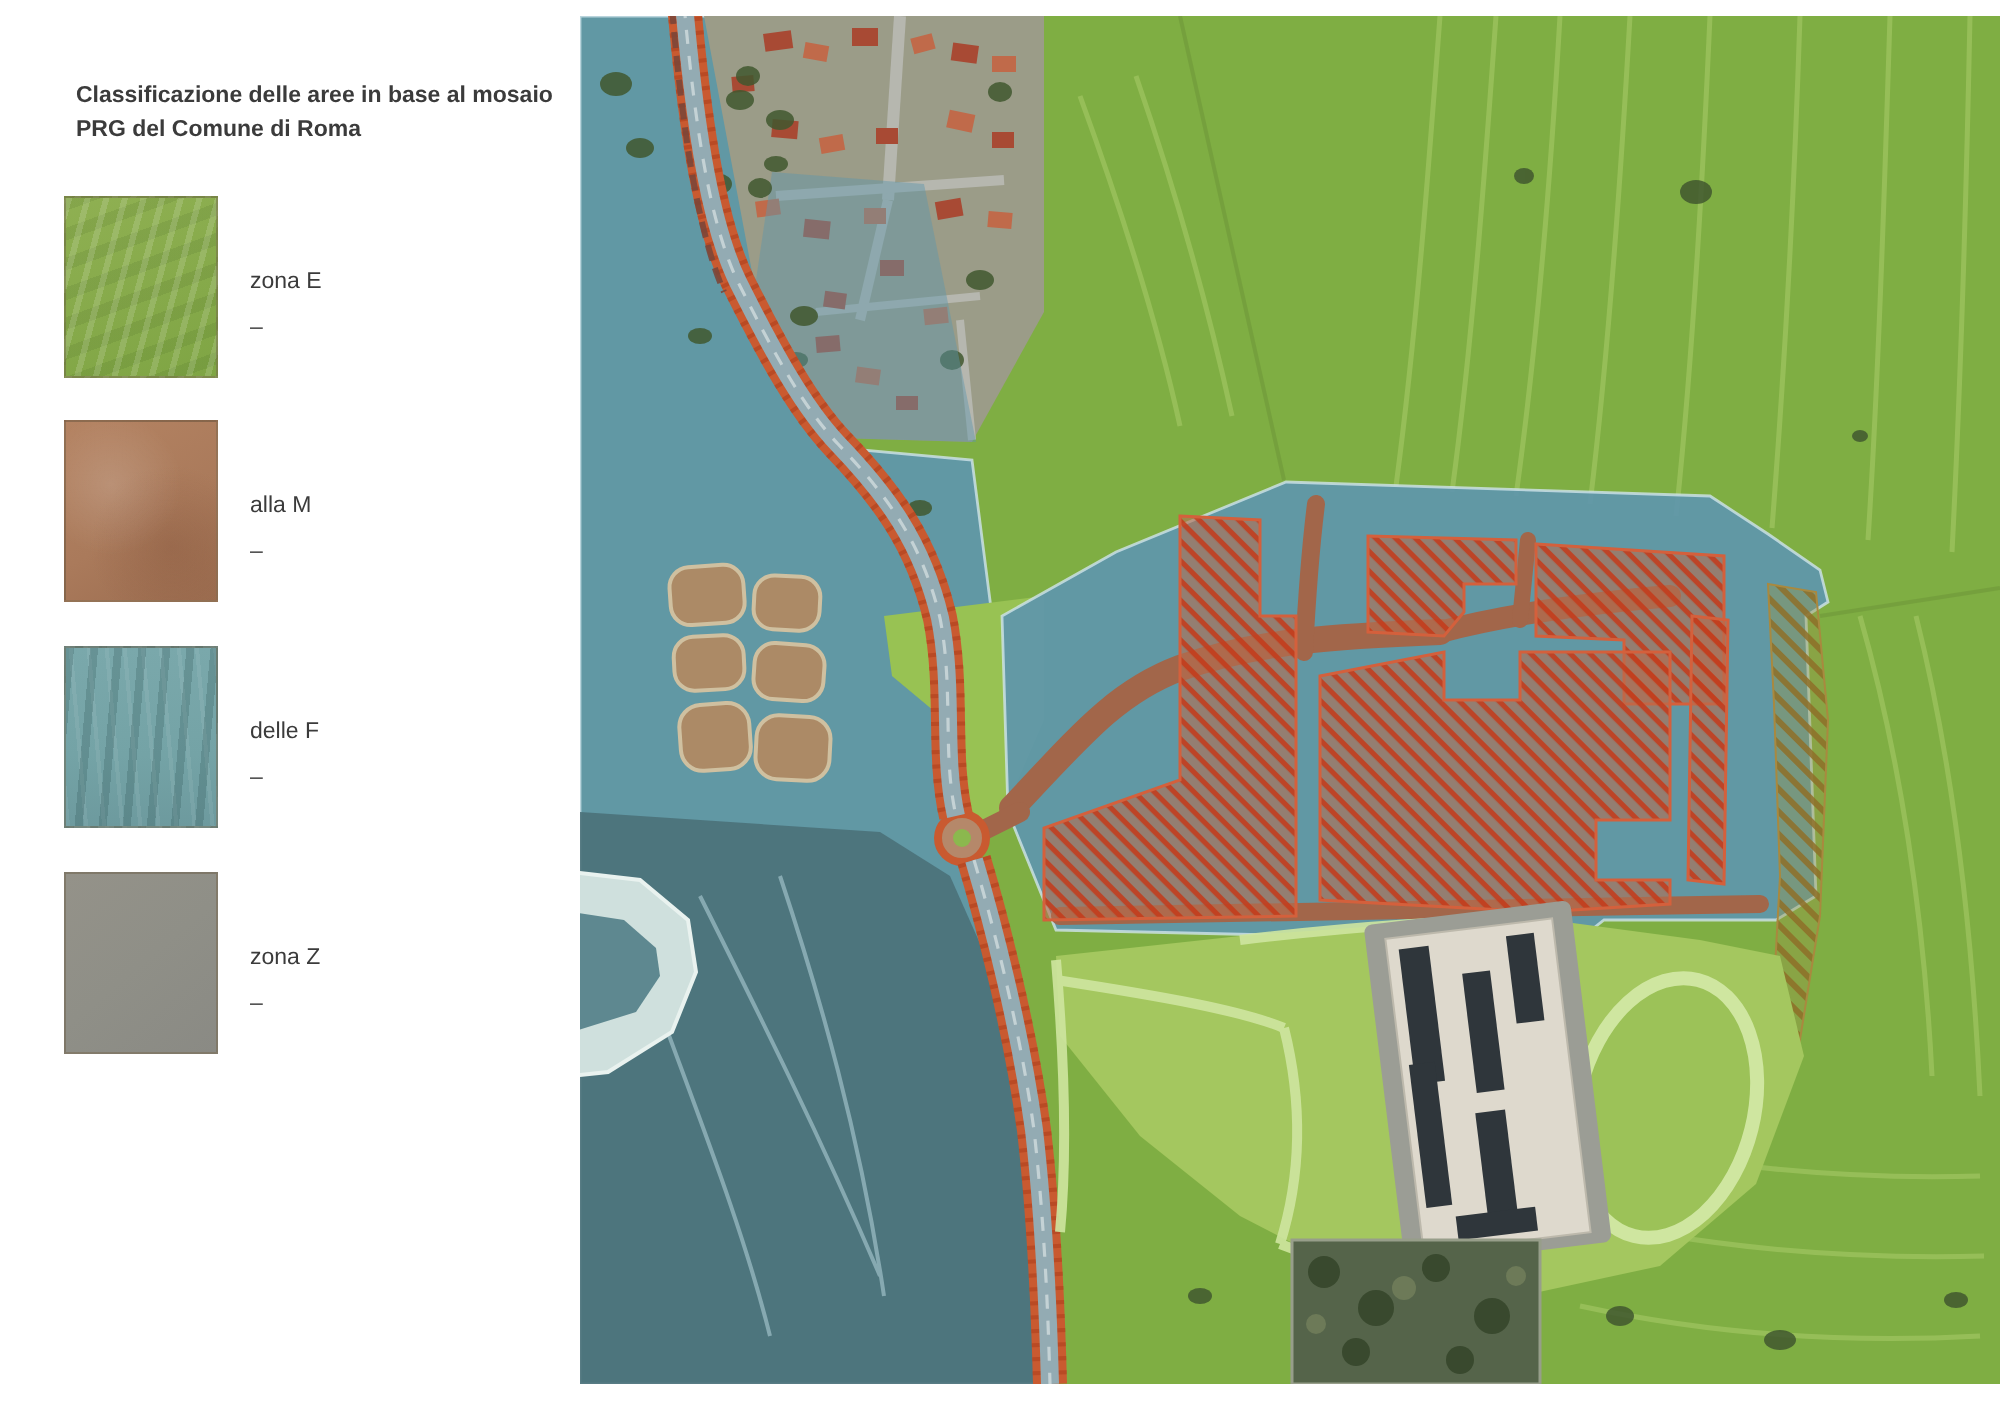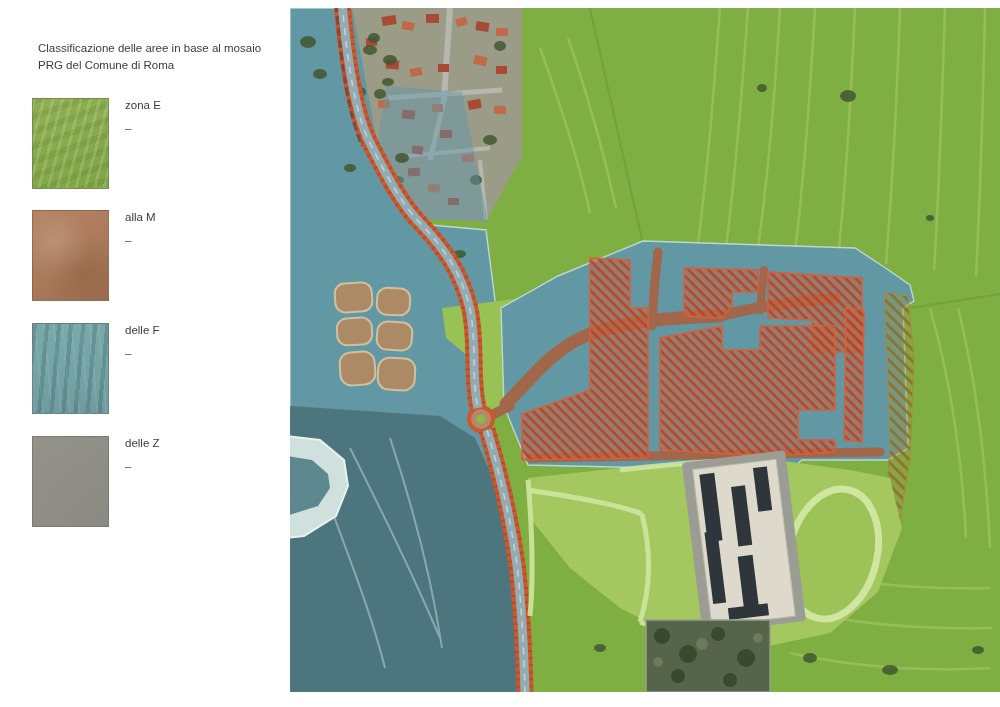"Classificazione delle aree in base" .legend-title { font-weight: none -> bold }
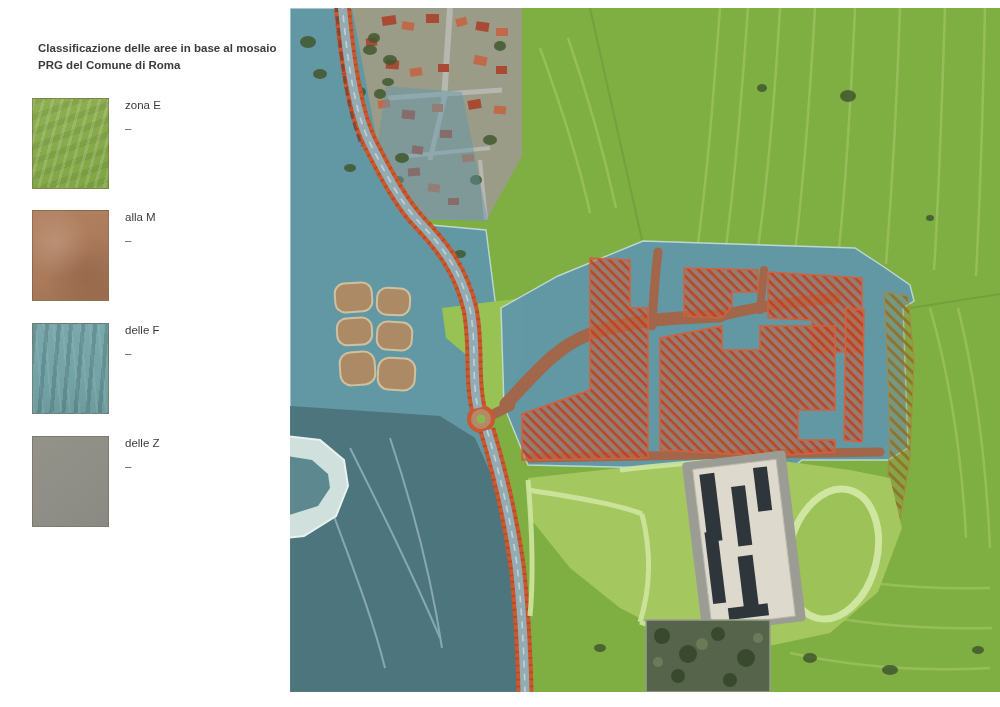"zona E" .zlabel { margin-top: none -> 36px }
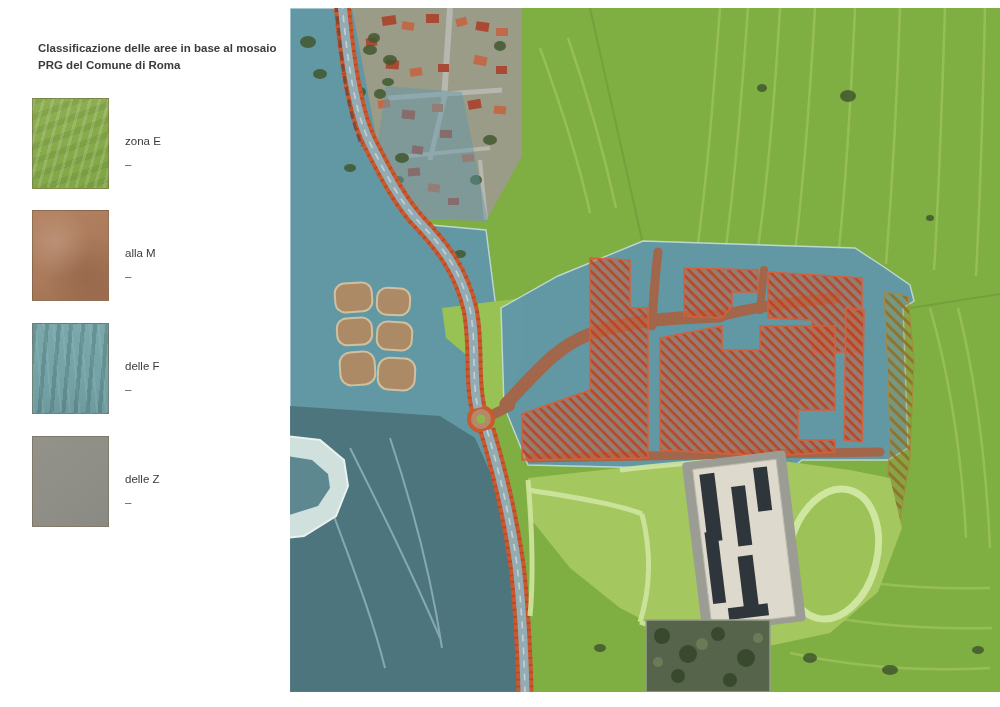"delle Z" div.zlabel { text: delle -> zona }
